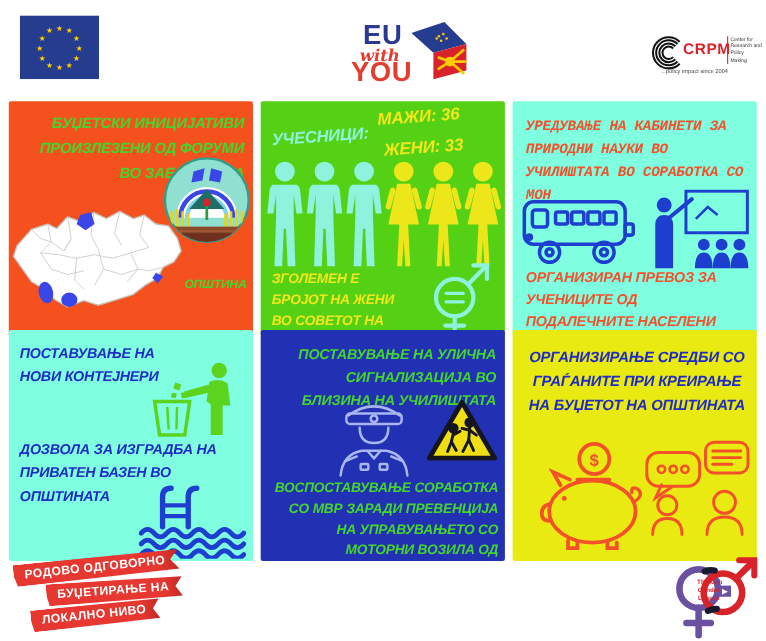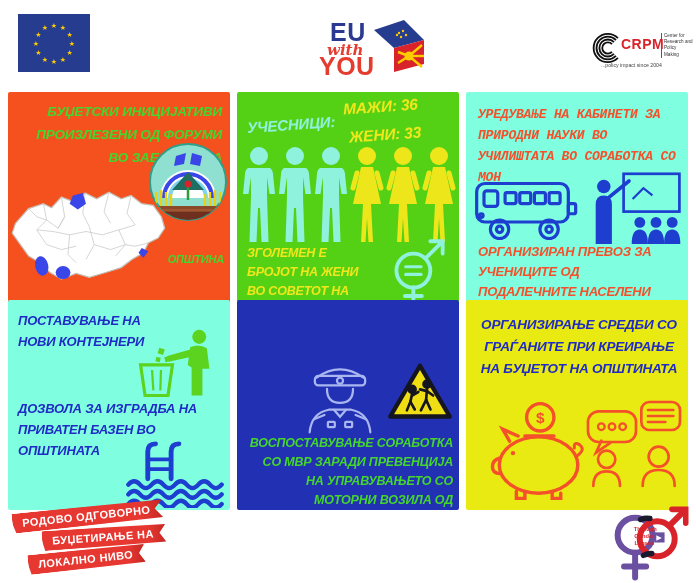"ПОСТАВУВАЊЕ НА УЛИЧНА СИГНАЛИЗАЦИЈА ВО" div.ct { html: none -> <div>ПОСТАВУВАЊЕ НА УЛИЧНА СИГНАЛИЗАЦИЈА ВО БЛИЗИНА НА УЧИЛИШТАТА</div> }
